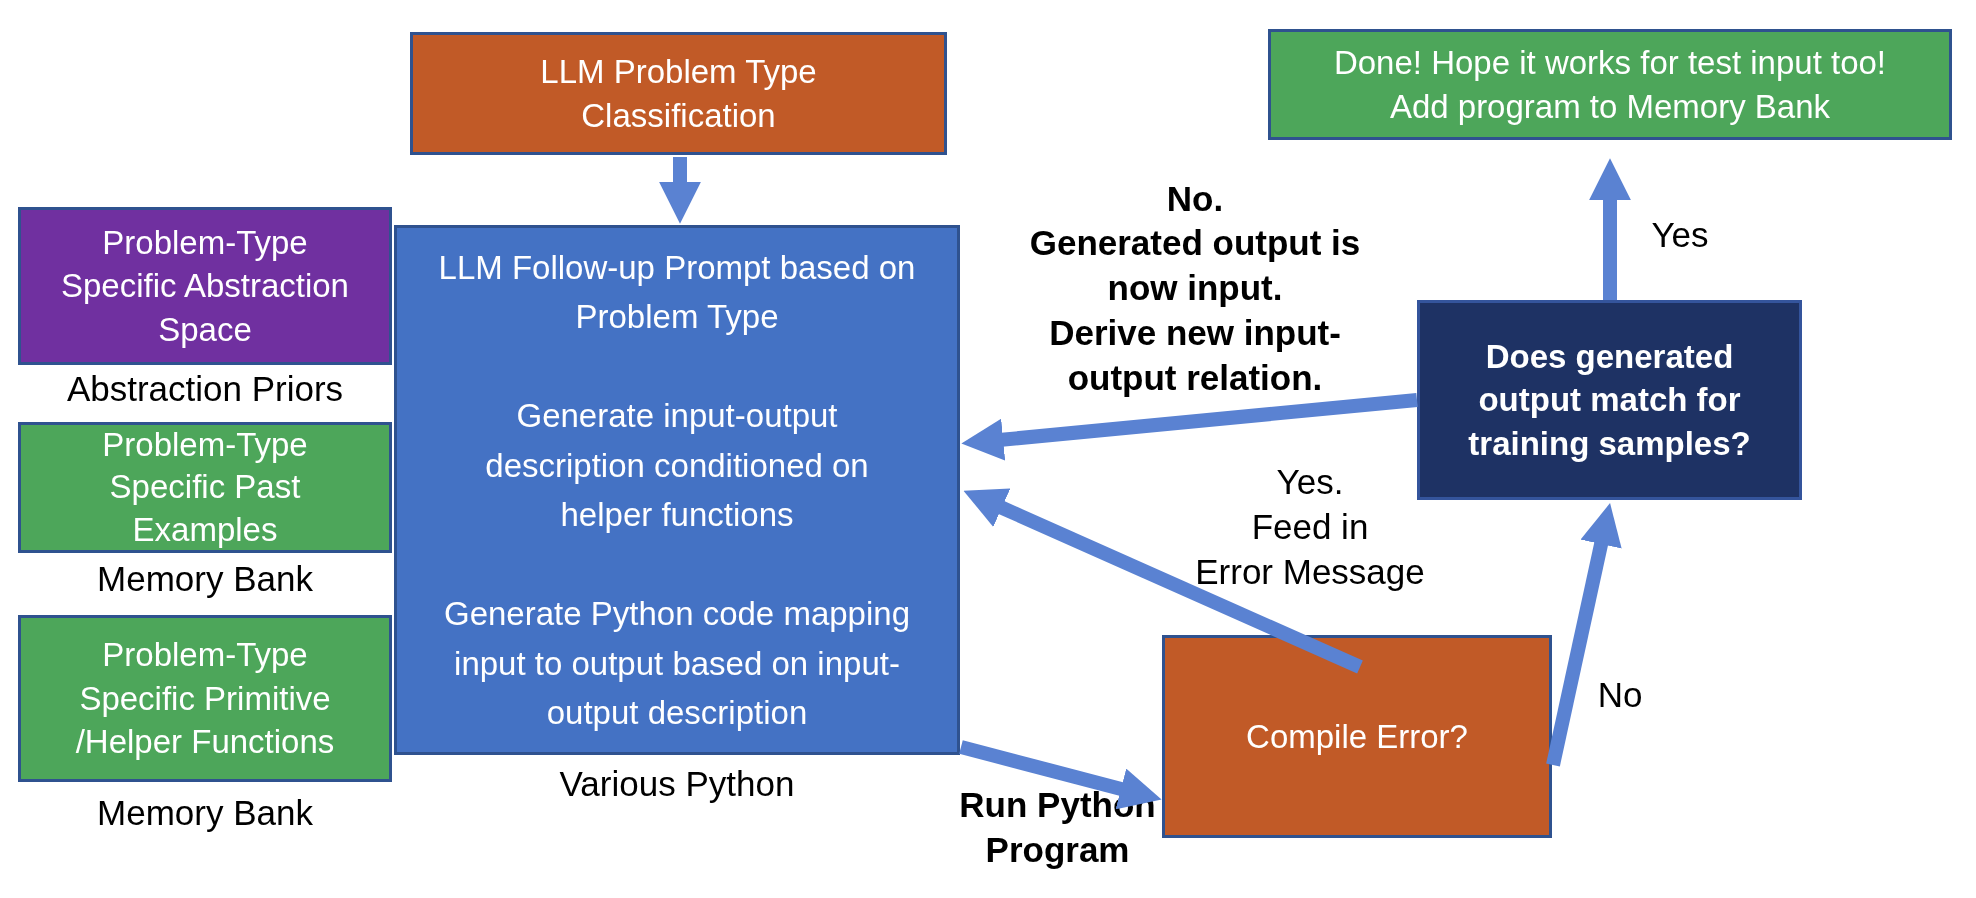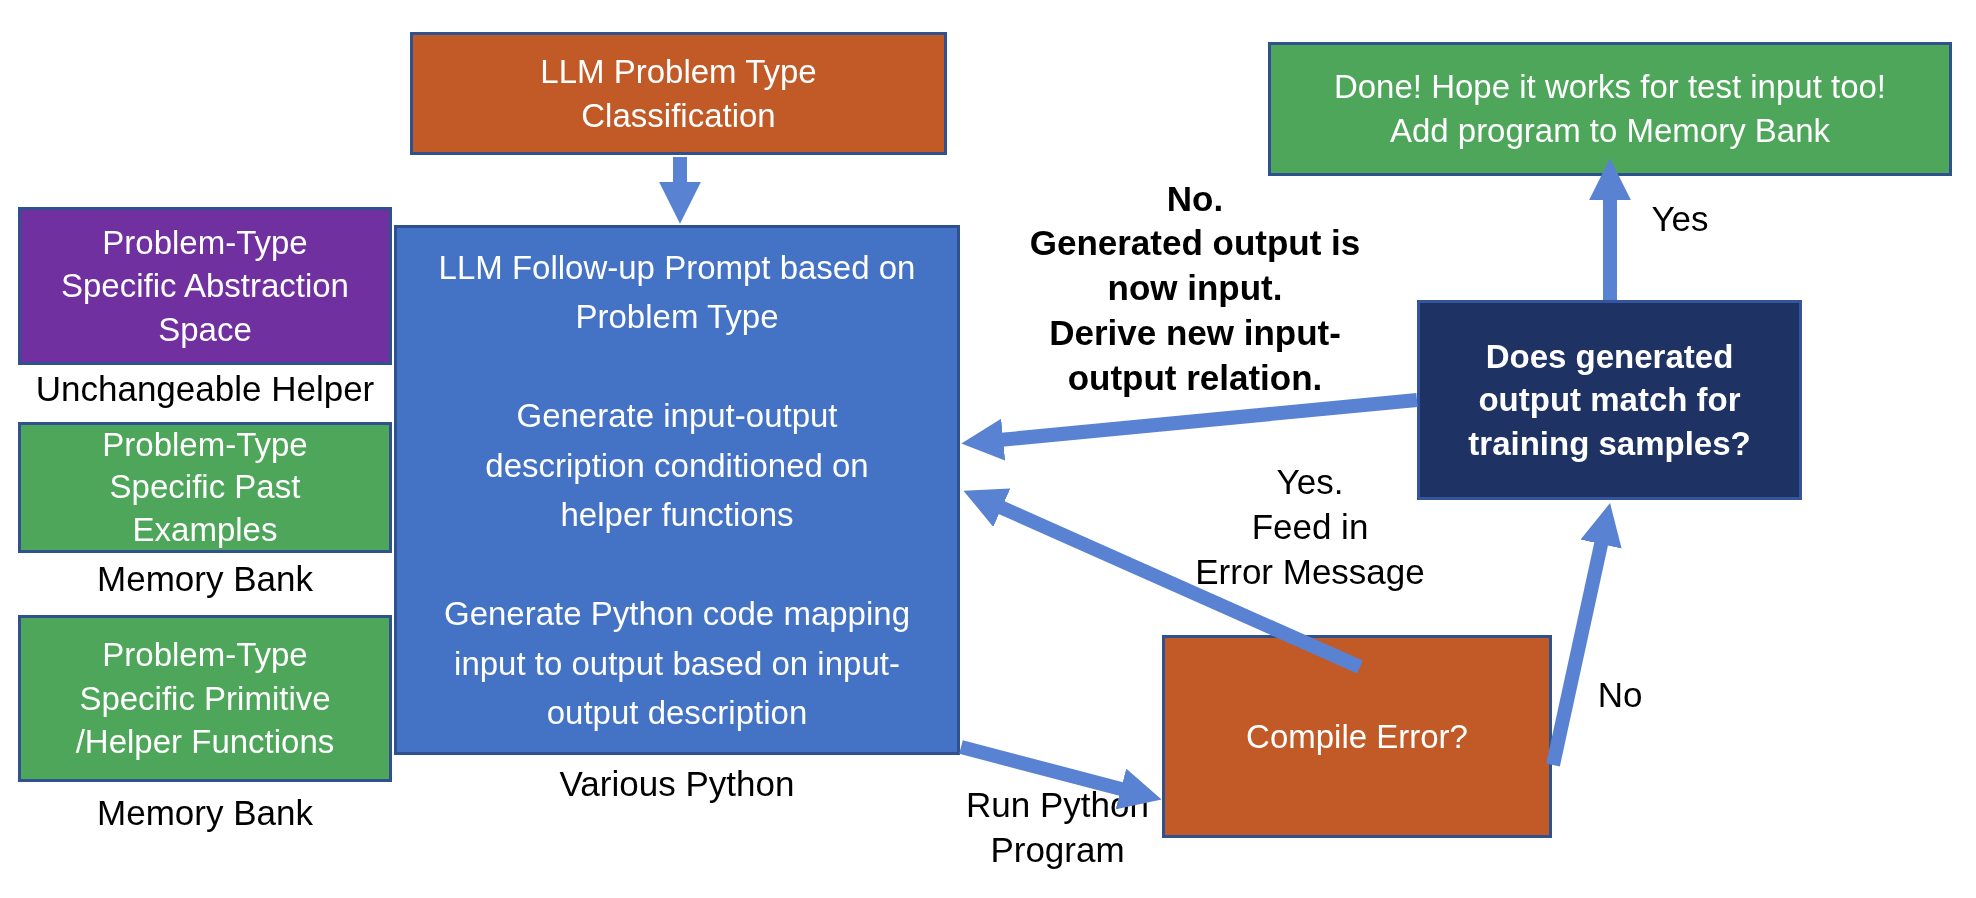"Done! Hope it works for" #box-done { height: 134px -> 111px; top: 42px -> 29px }
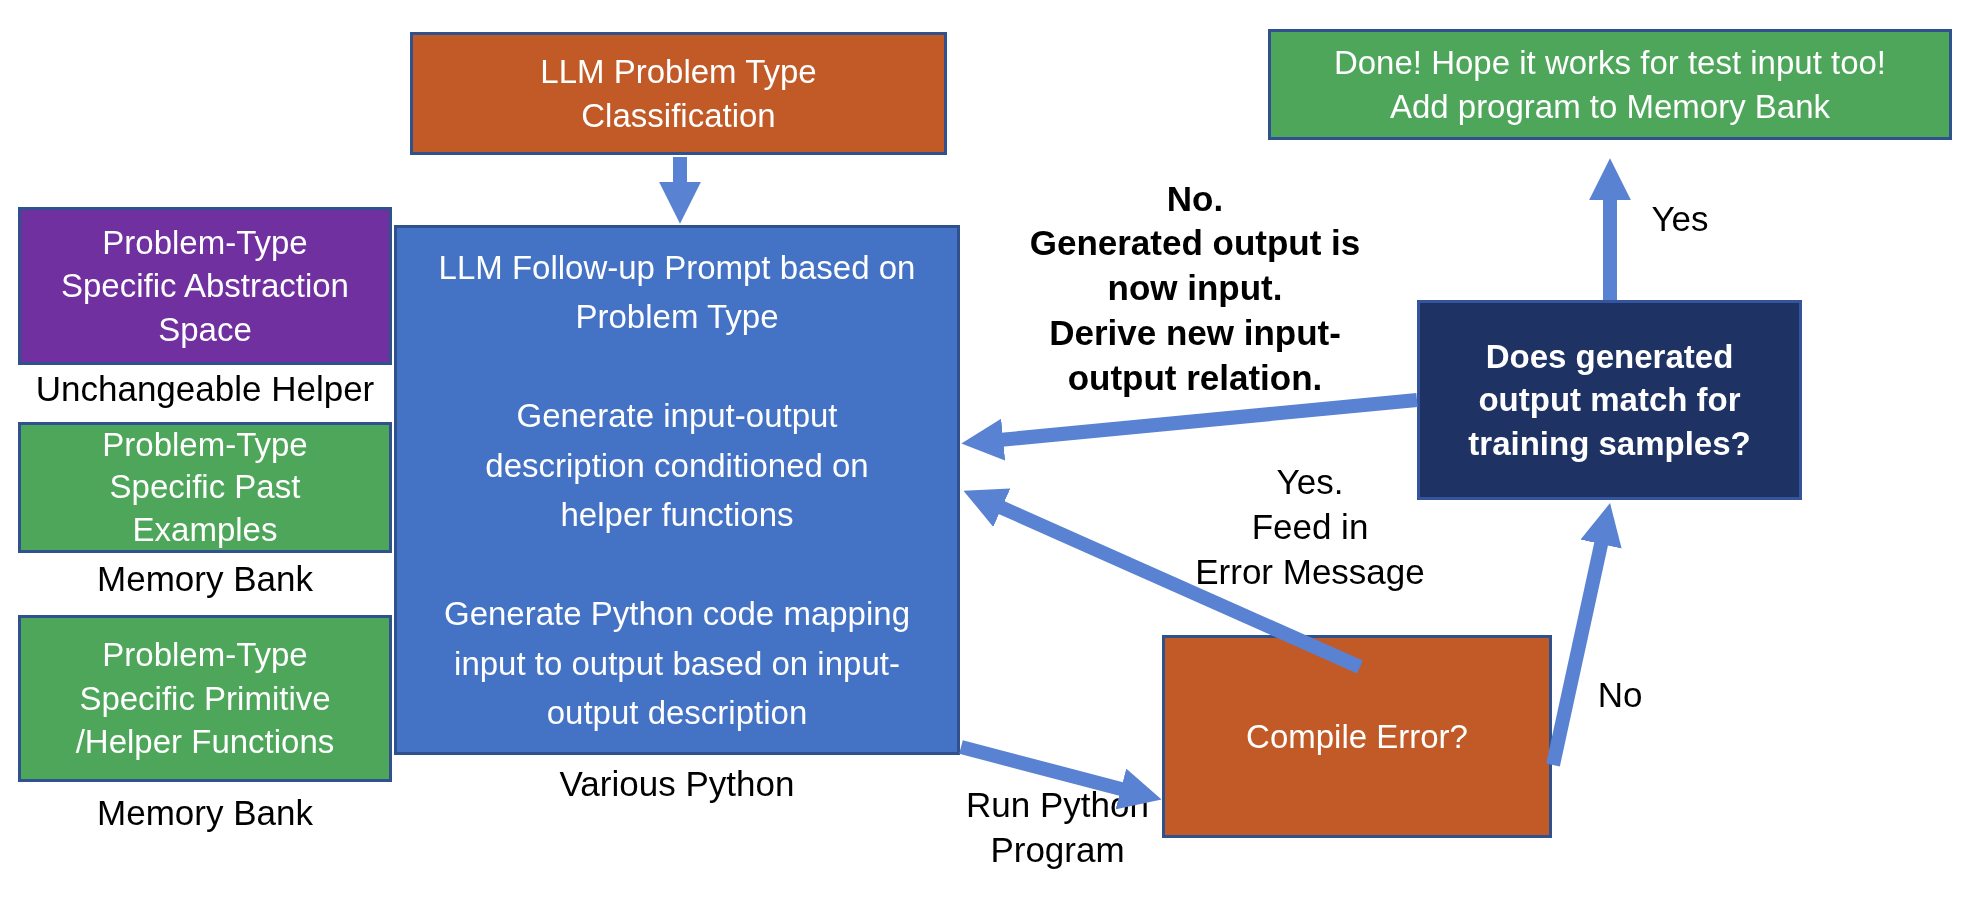"Yes" #lbl-yes { top: 196px -> 212px }
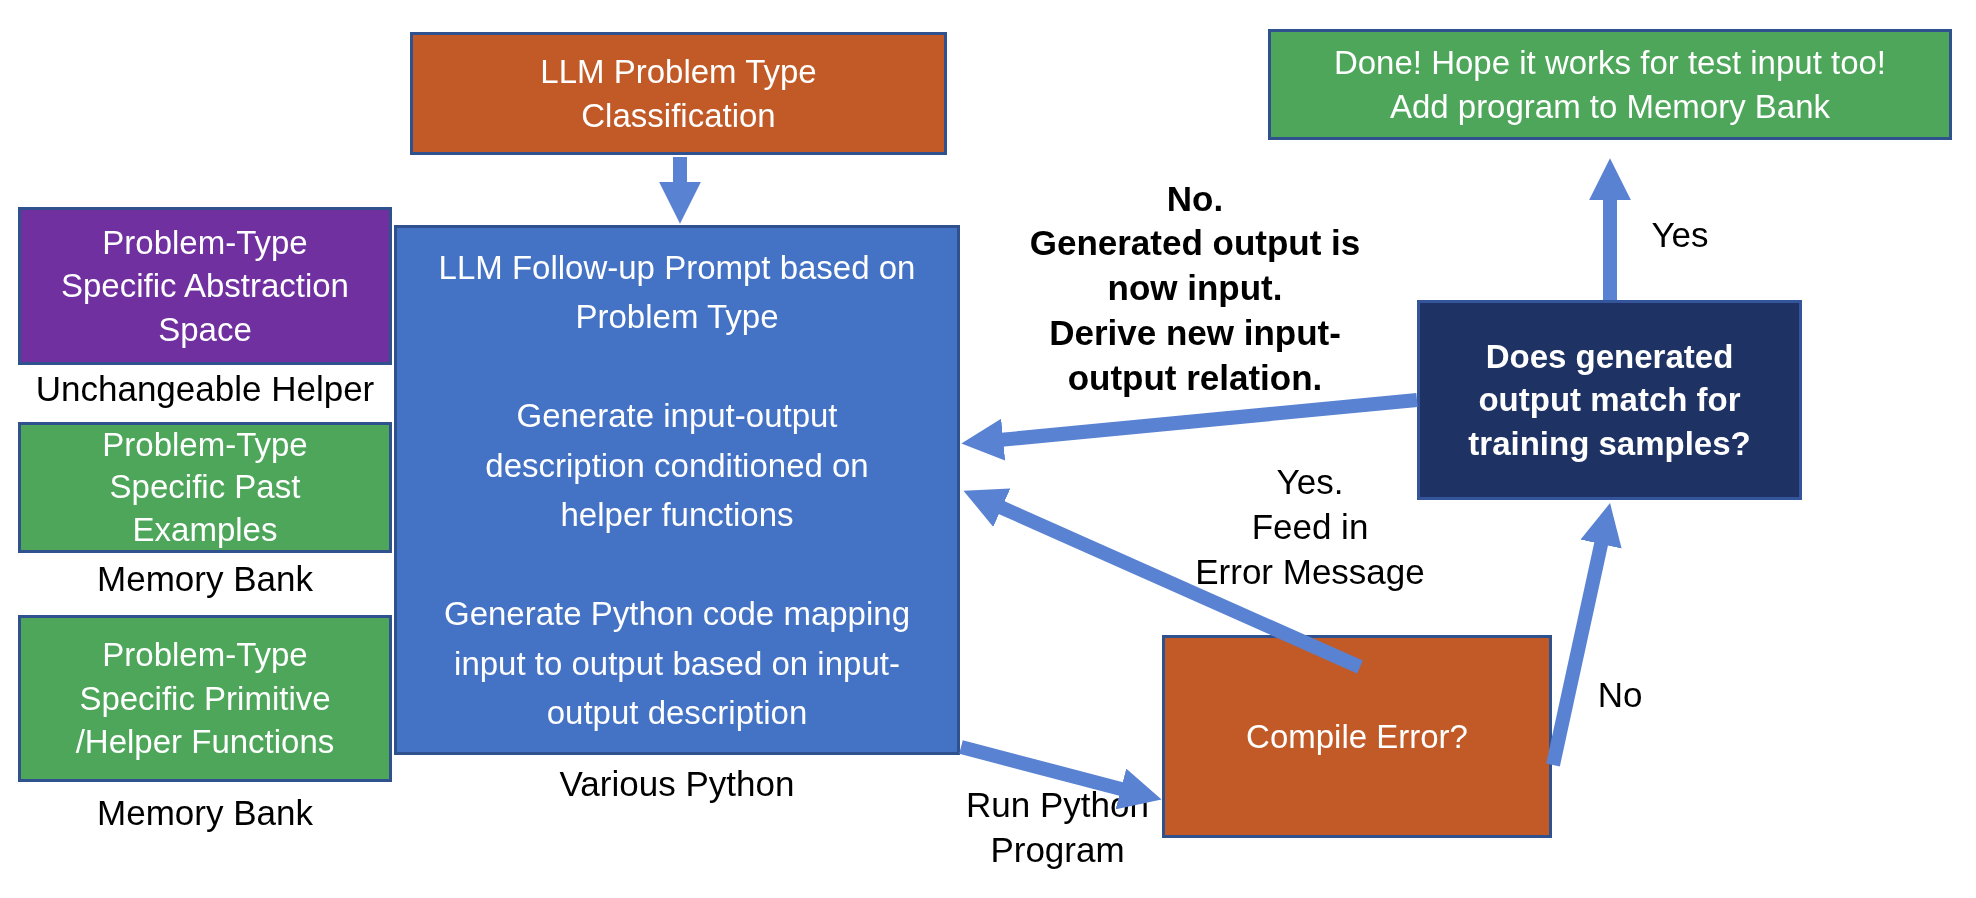"Unchangeable Helper" div.caption { text: Unchangeable Helper -> Abstraction Priors }
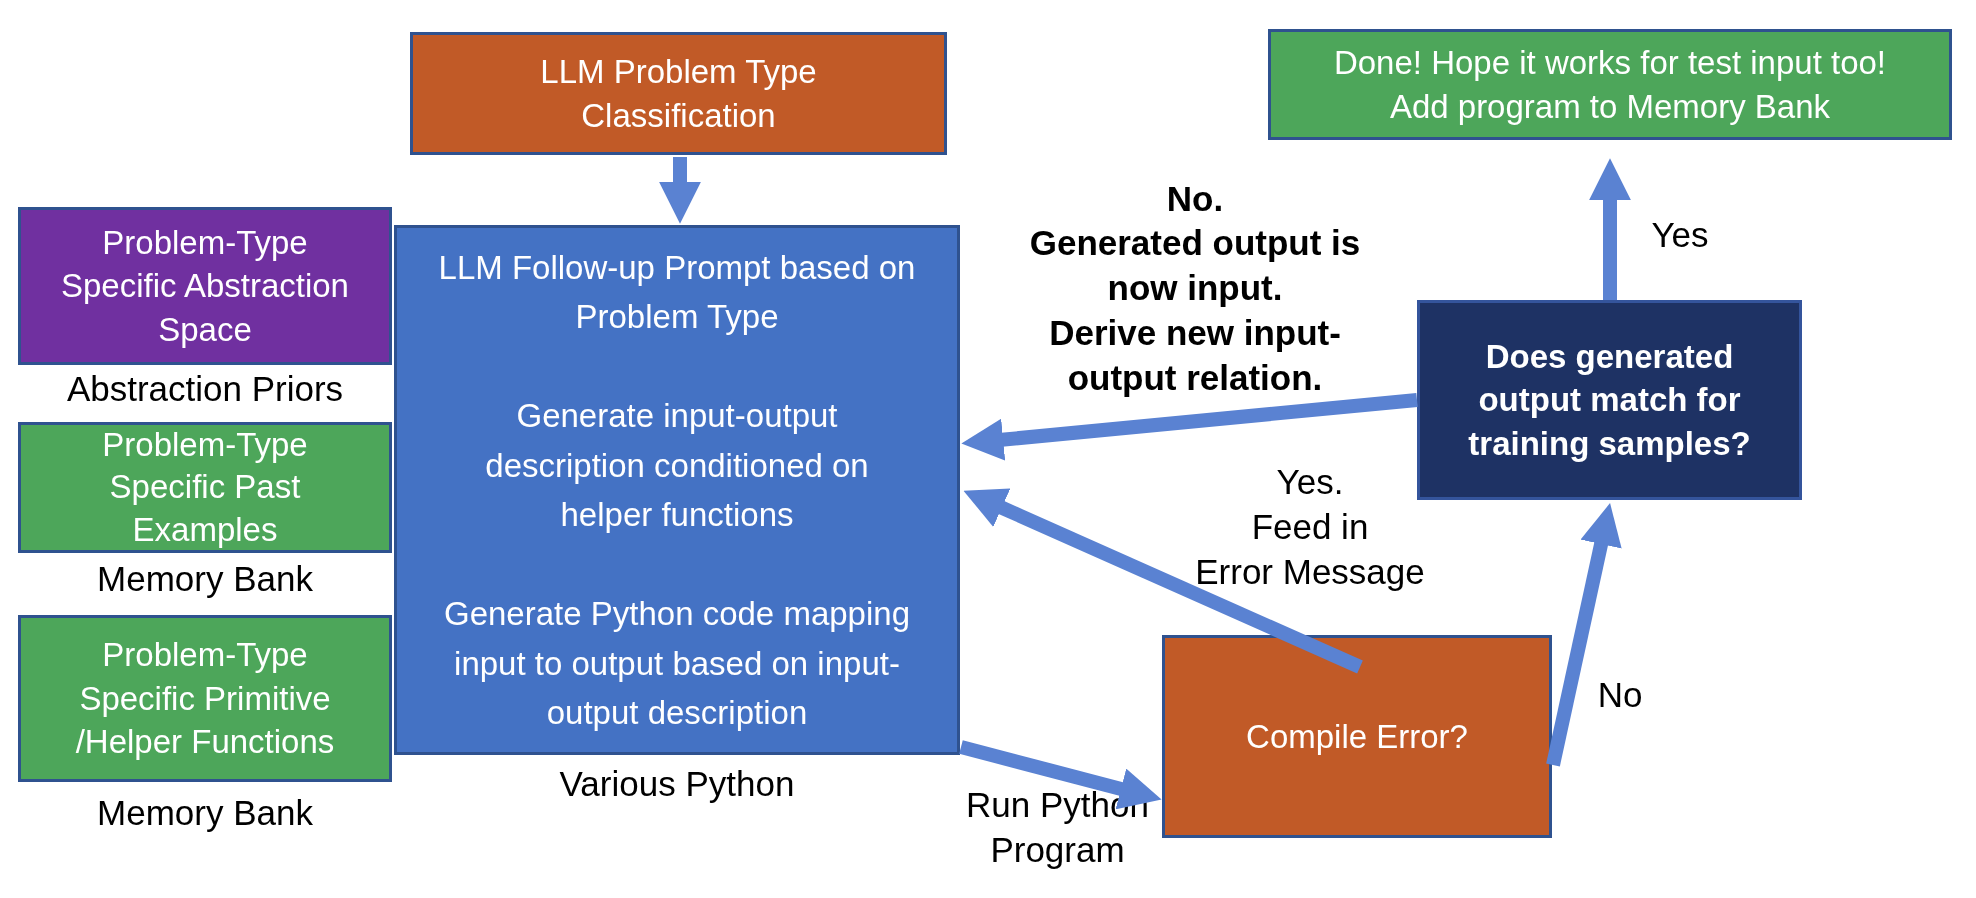"Run Python" #lbl-run-python { font-weight: none -> bold }
